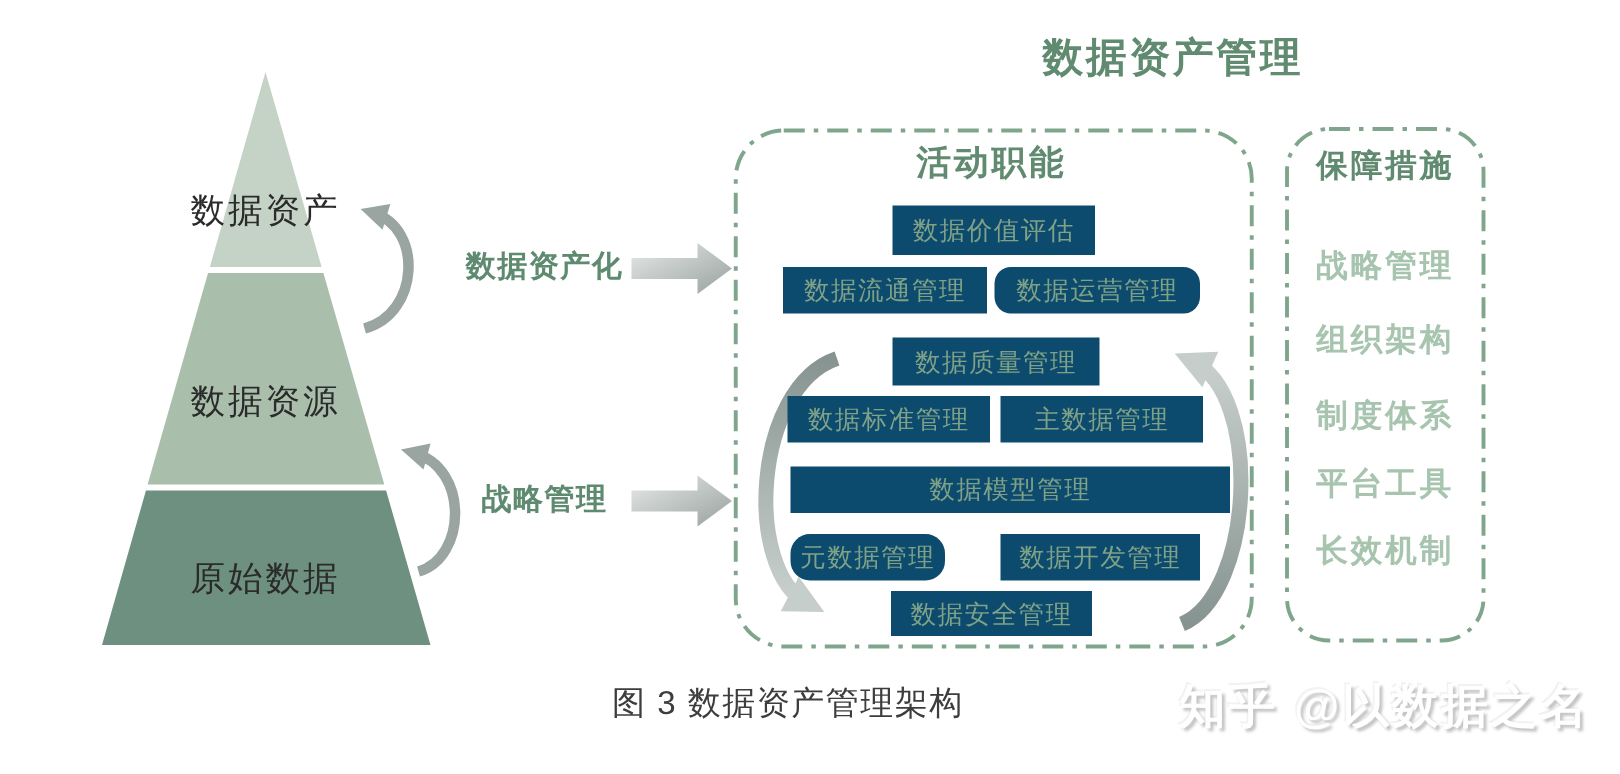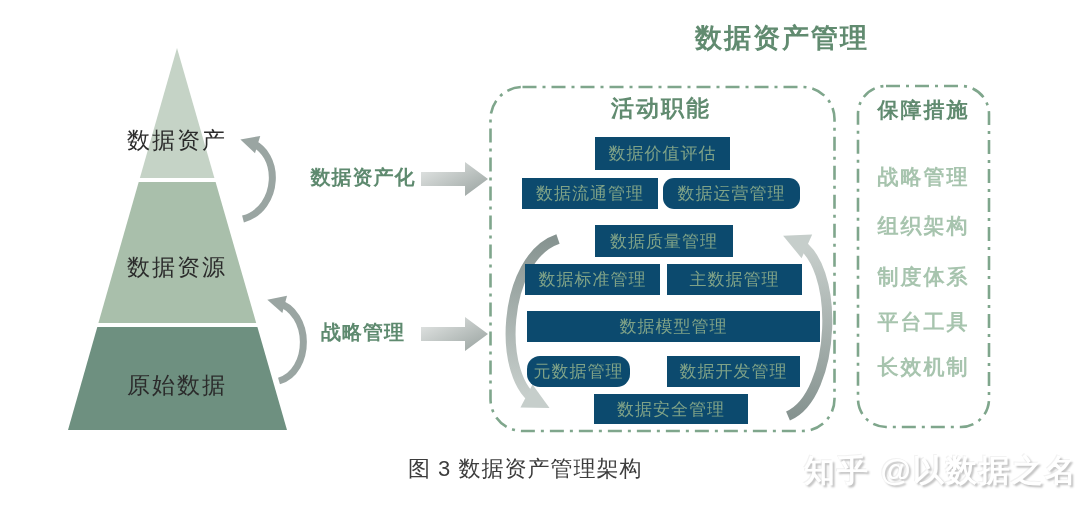"数据安全管理" div.abs { width: 154px -> 134px }
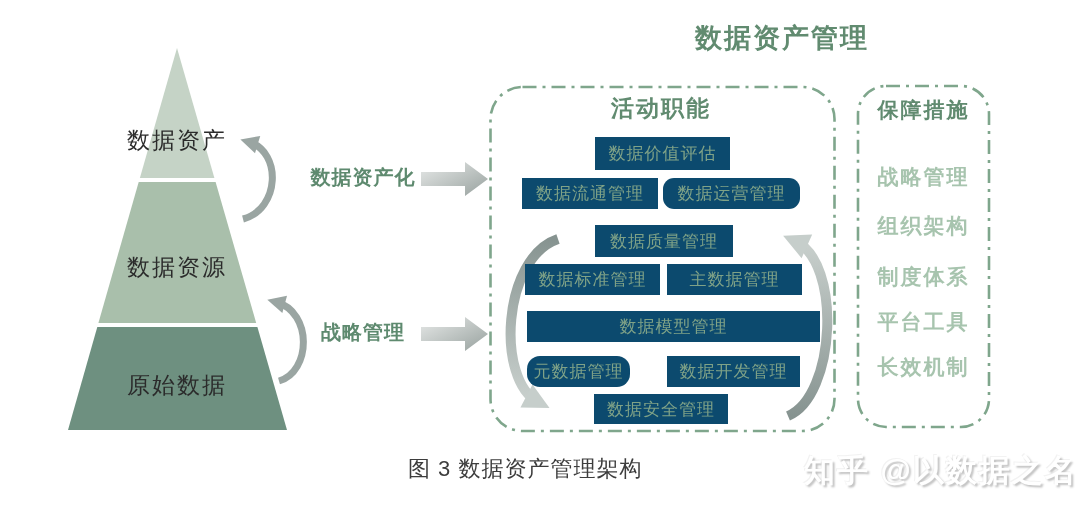"知乎 @以数据之名" div.abs { margin-left: 18px -> none }
